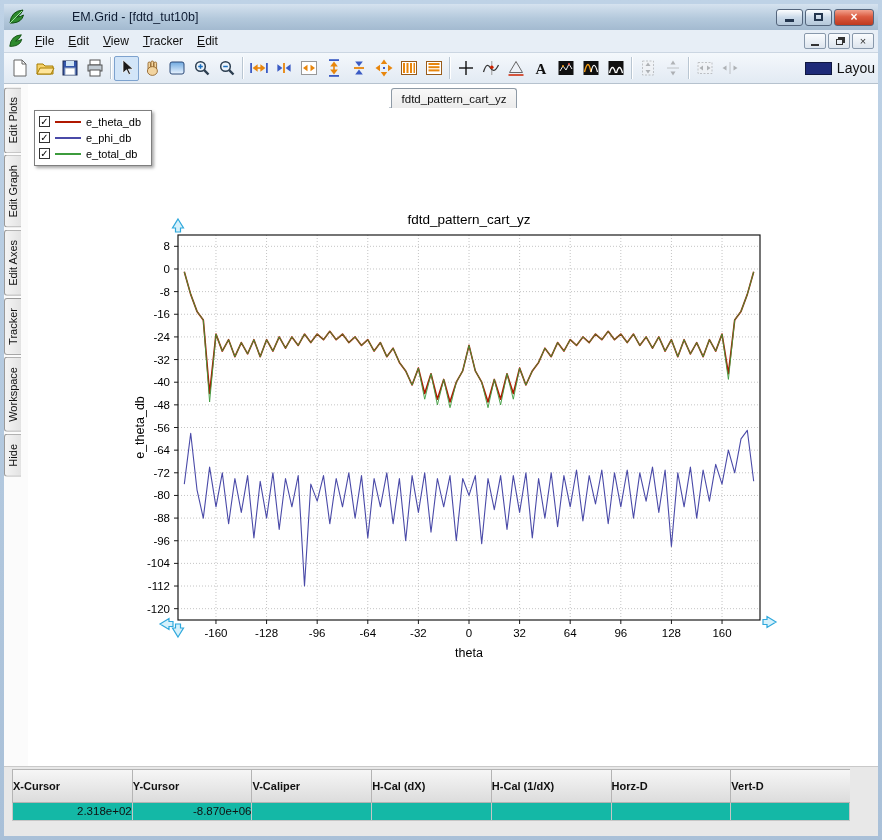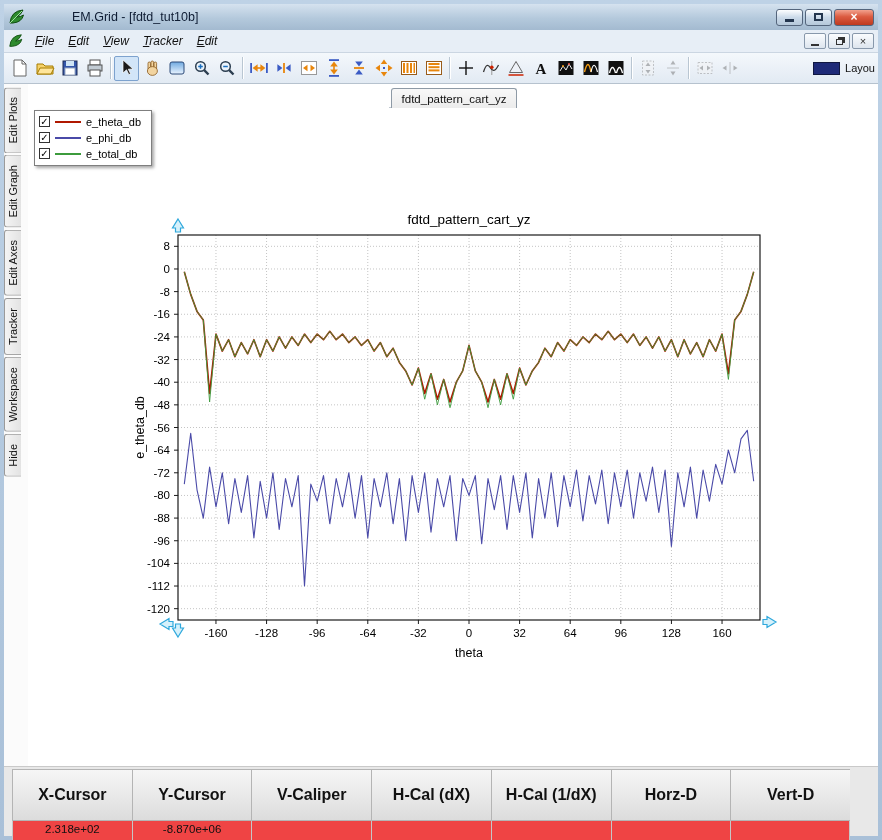"File" .menu-item { font-style: italic -> none }
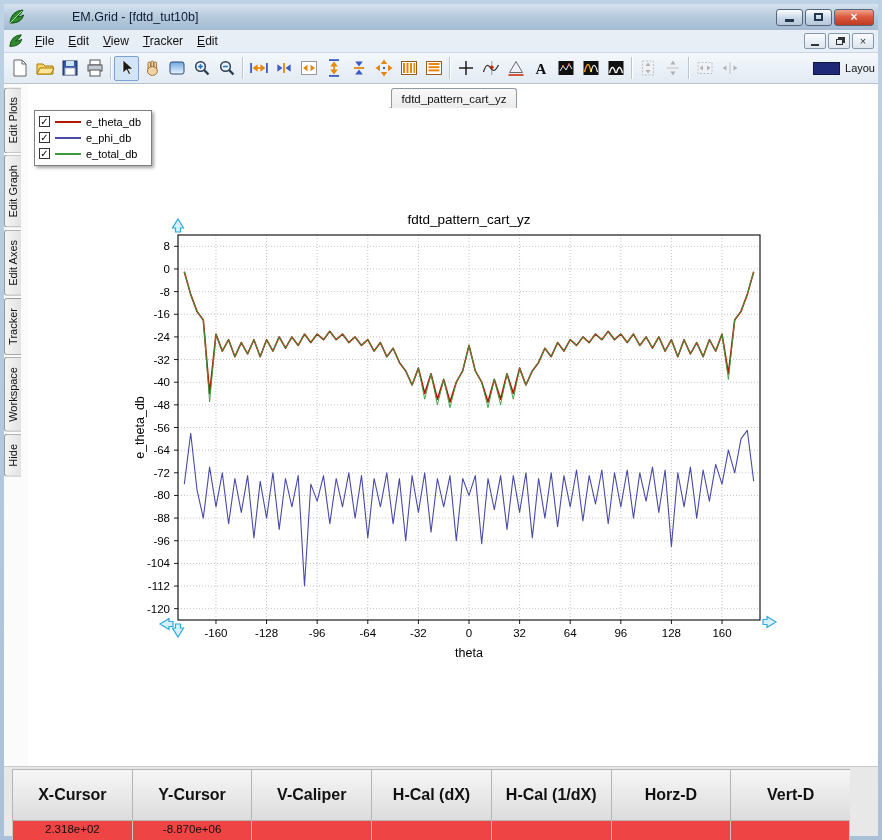"Layou" .layout-label { font-size: 11px -> 14px }
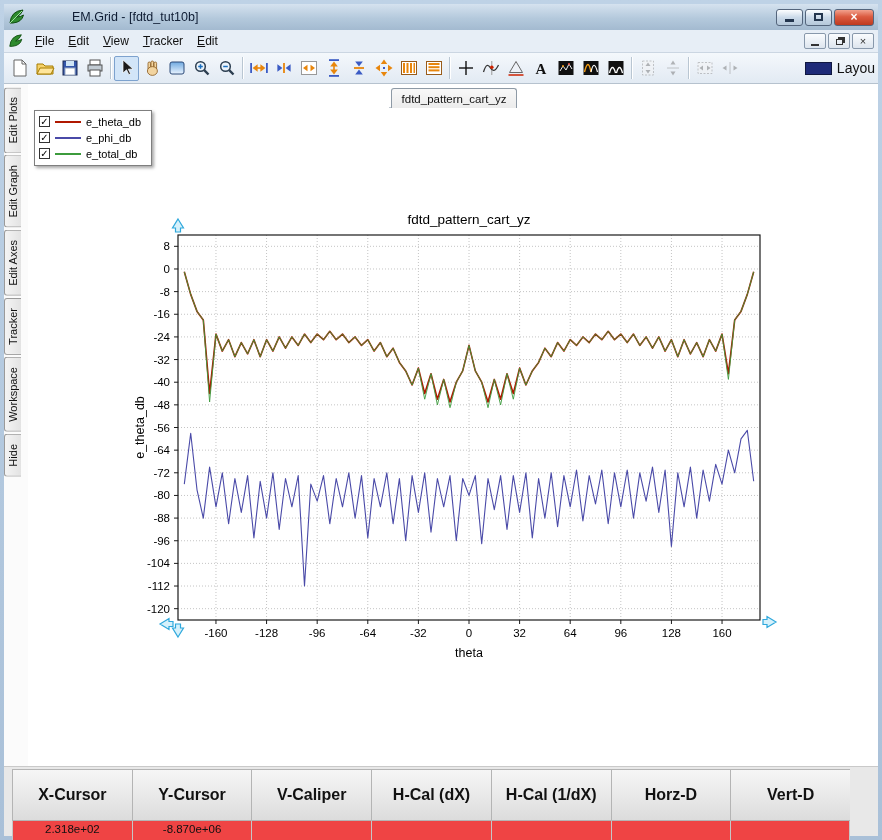"X-Cursor" .ct-head { font-size: 16px -> 11px; padding: 16px 0 -> 10px 0; text-align: center -> none }
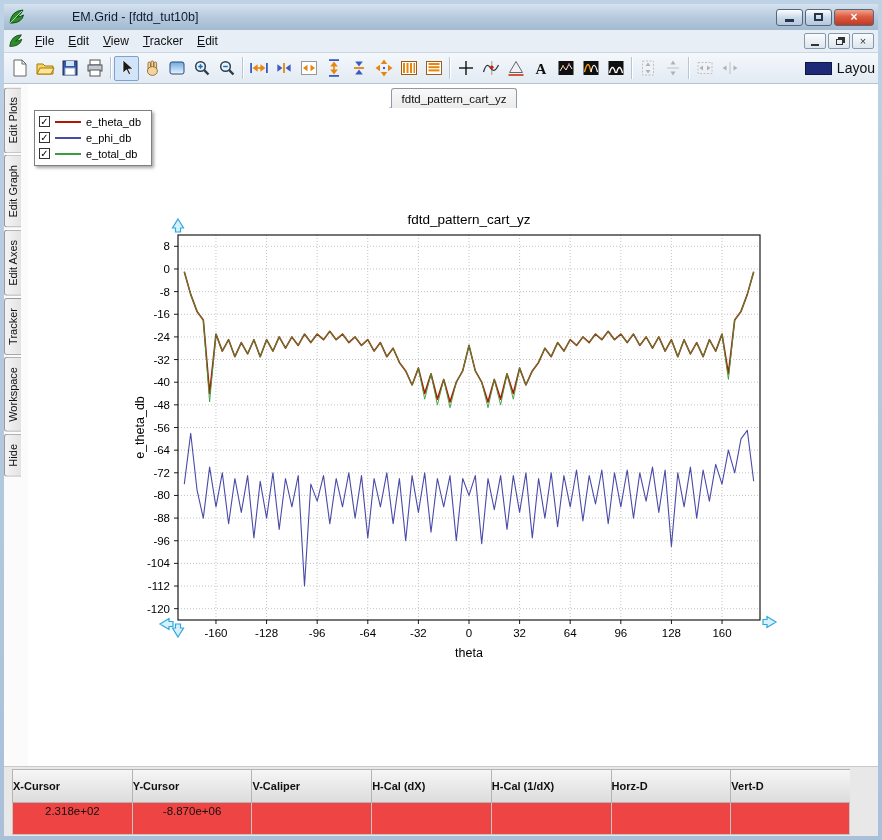"2.318e+02" .ct-val { background: #ef4444 -> #14b8a6; height: 32px -> 18px; text-align: center -> right }
